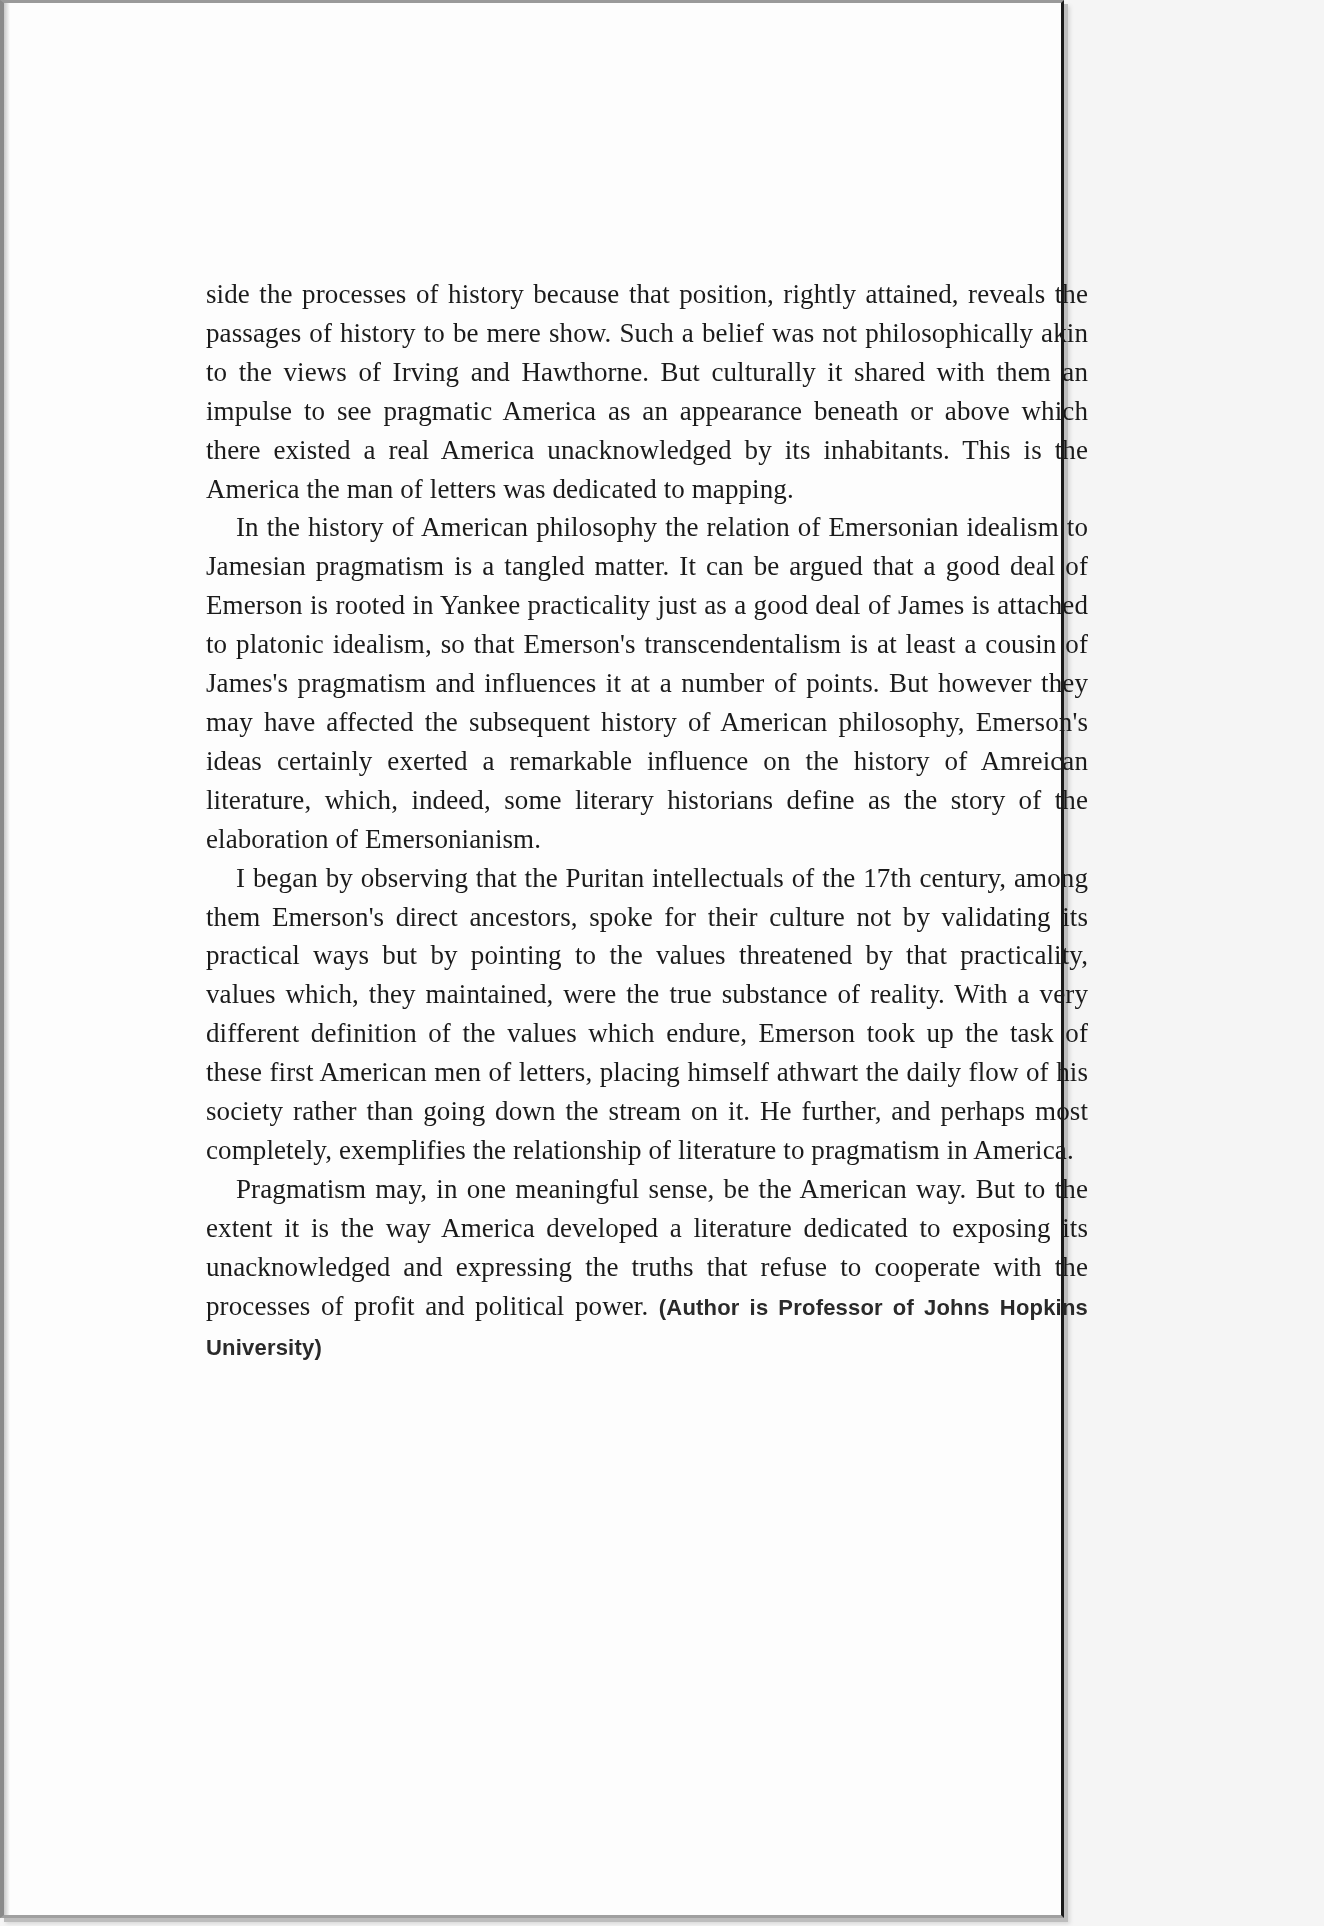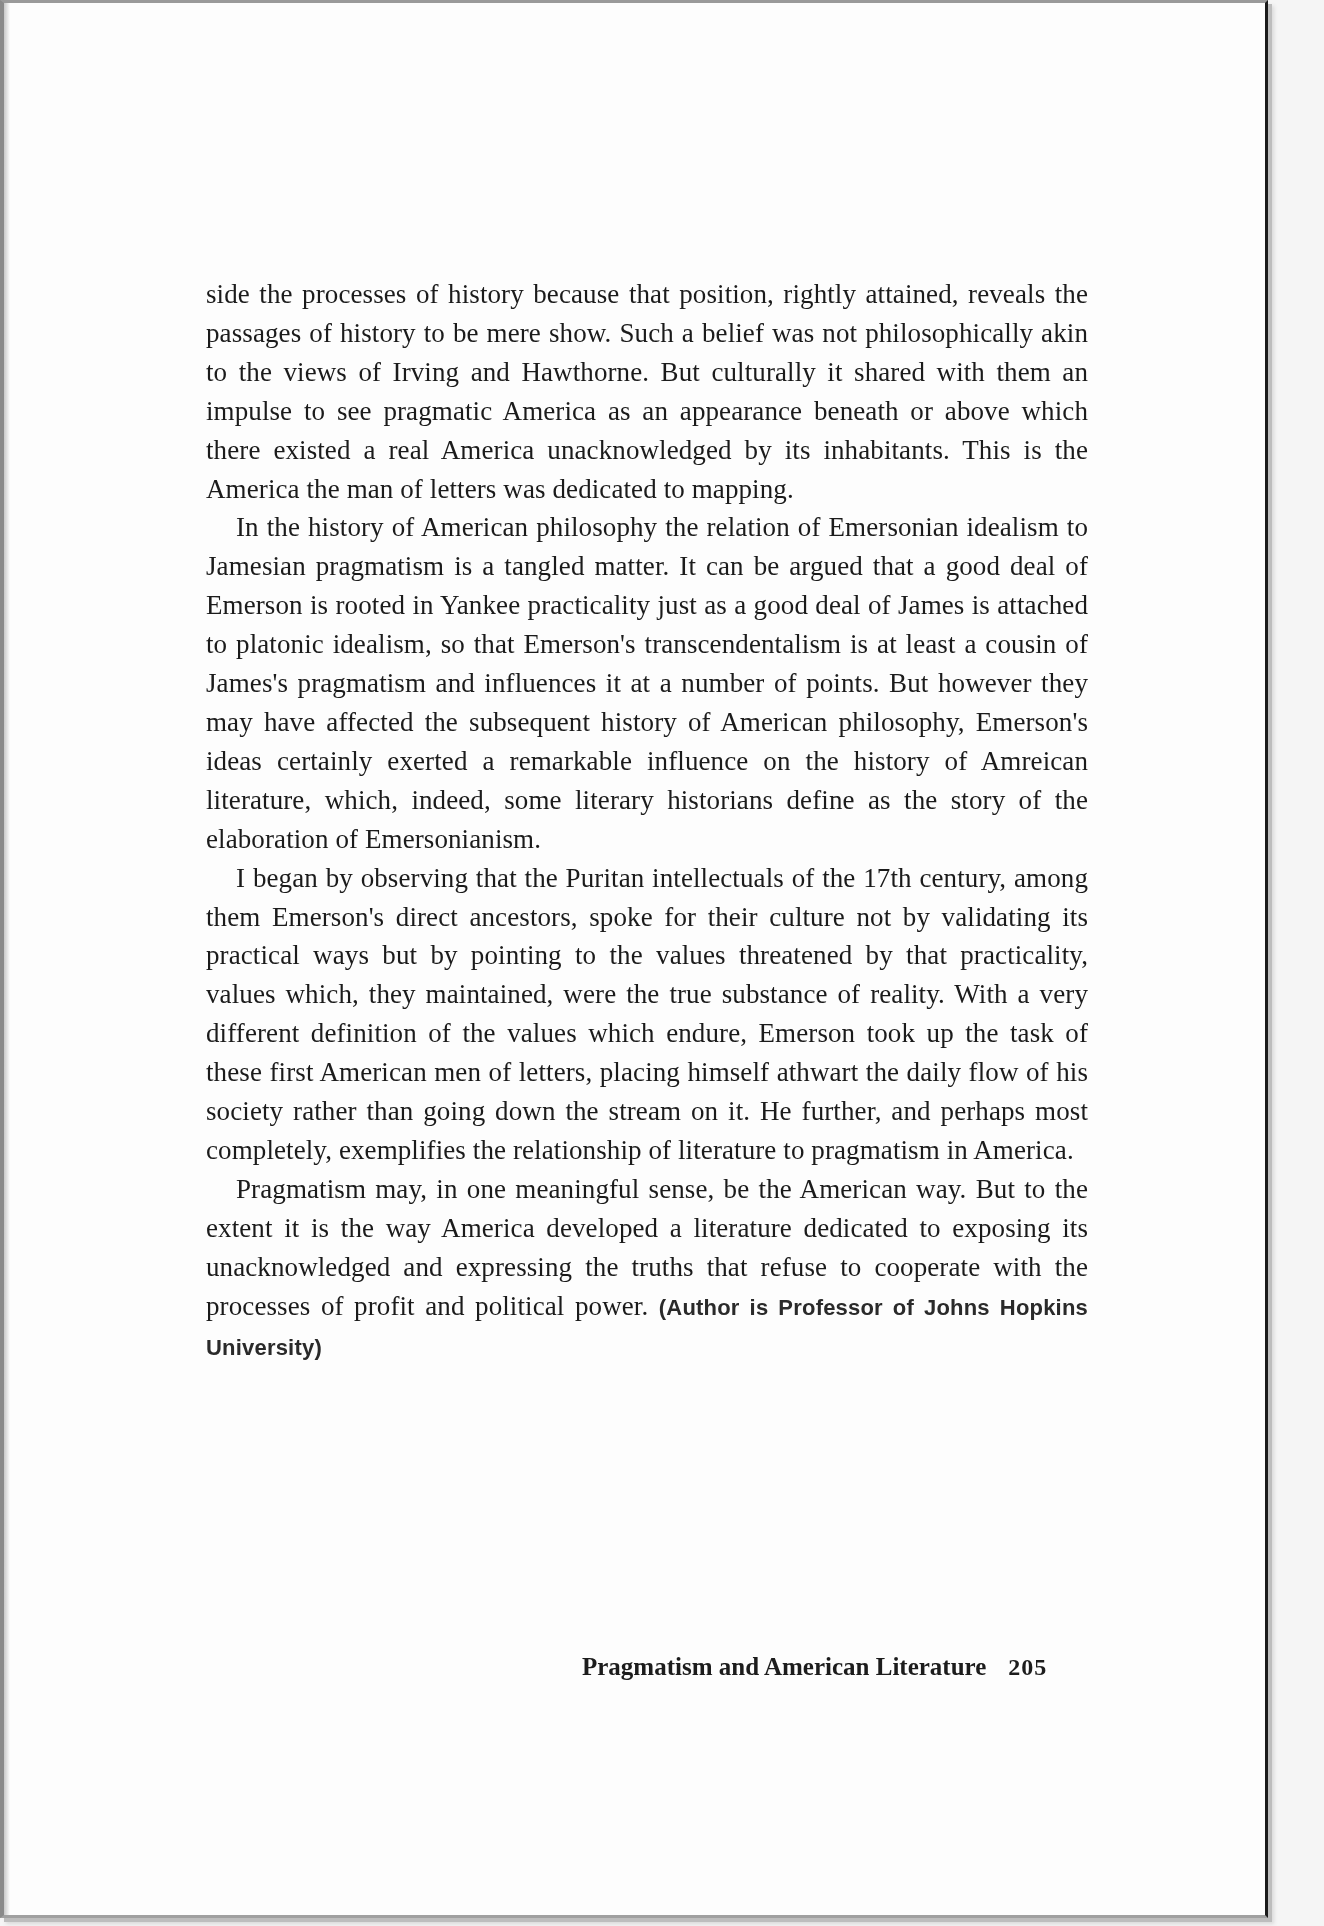"side the processes of history" .page { width: 1268px -> 1064px }
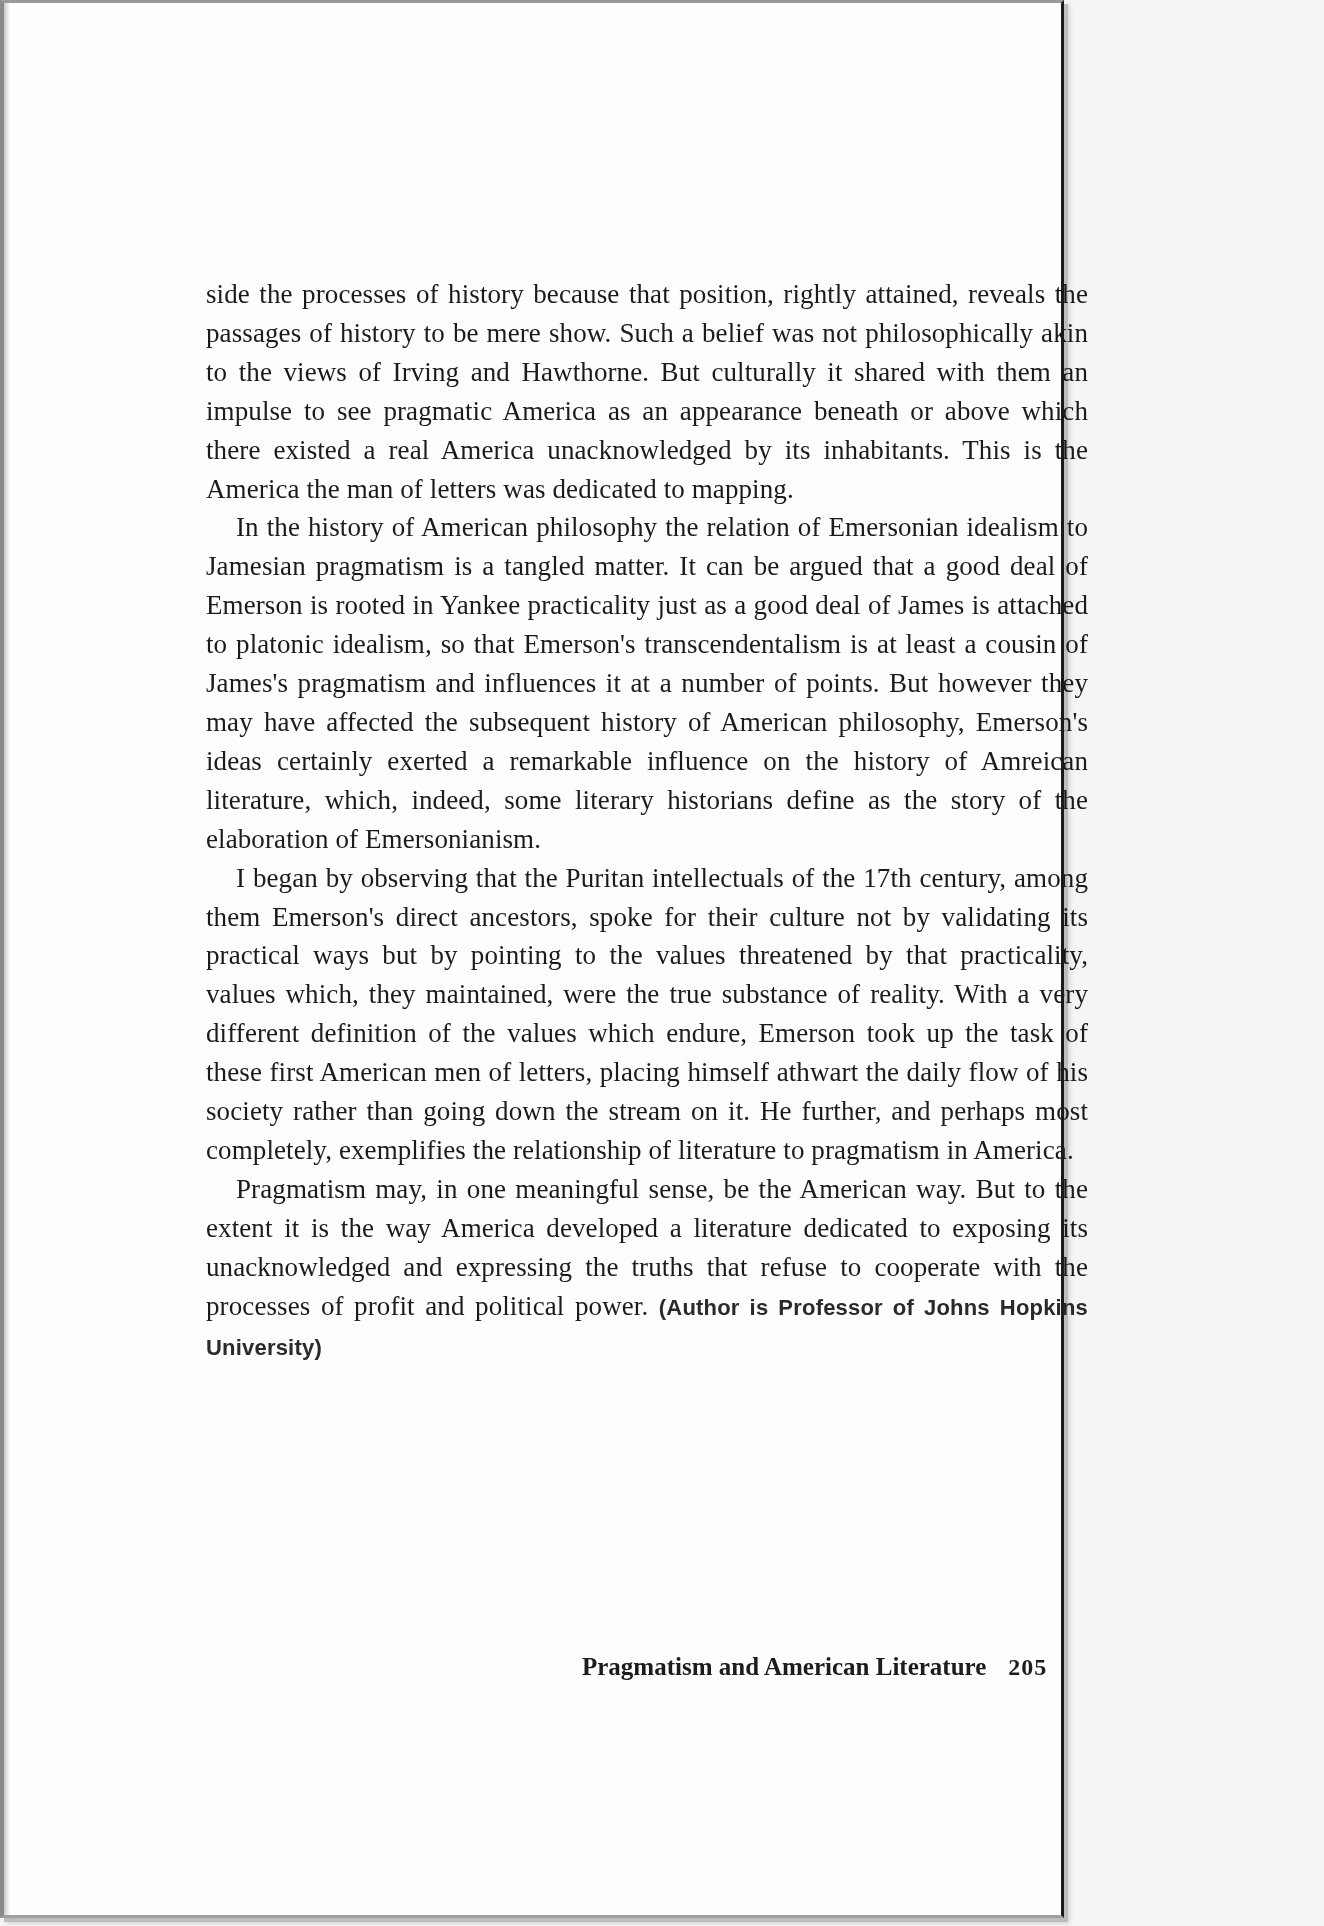"Pragmatism and American Literature 205" div.running-footer { html: <div> <span>Pragmatism and American Literature</span><span>205</span> </div> -> none }
